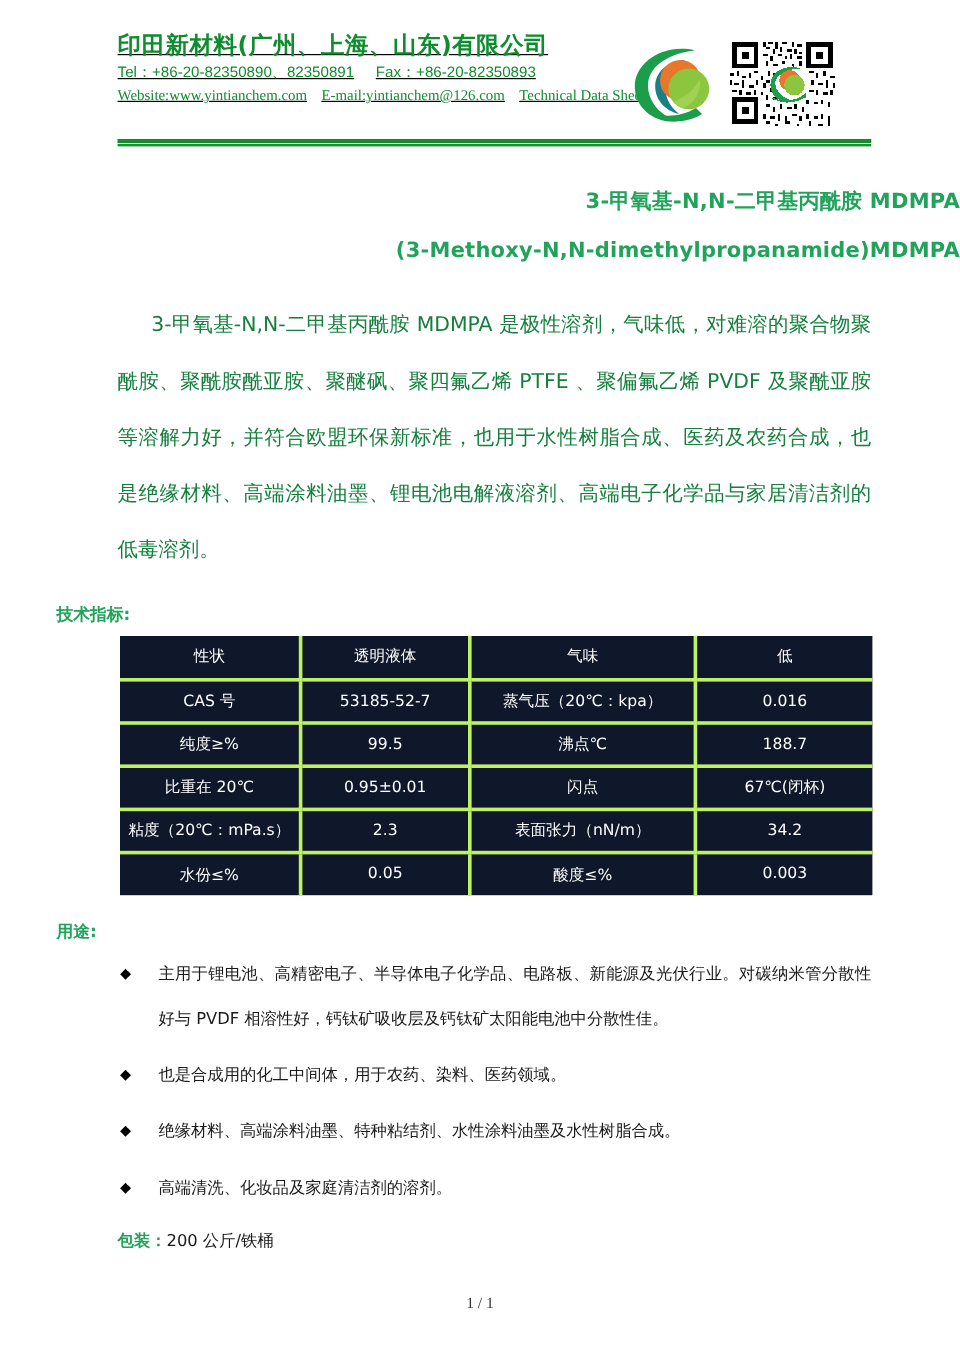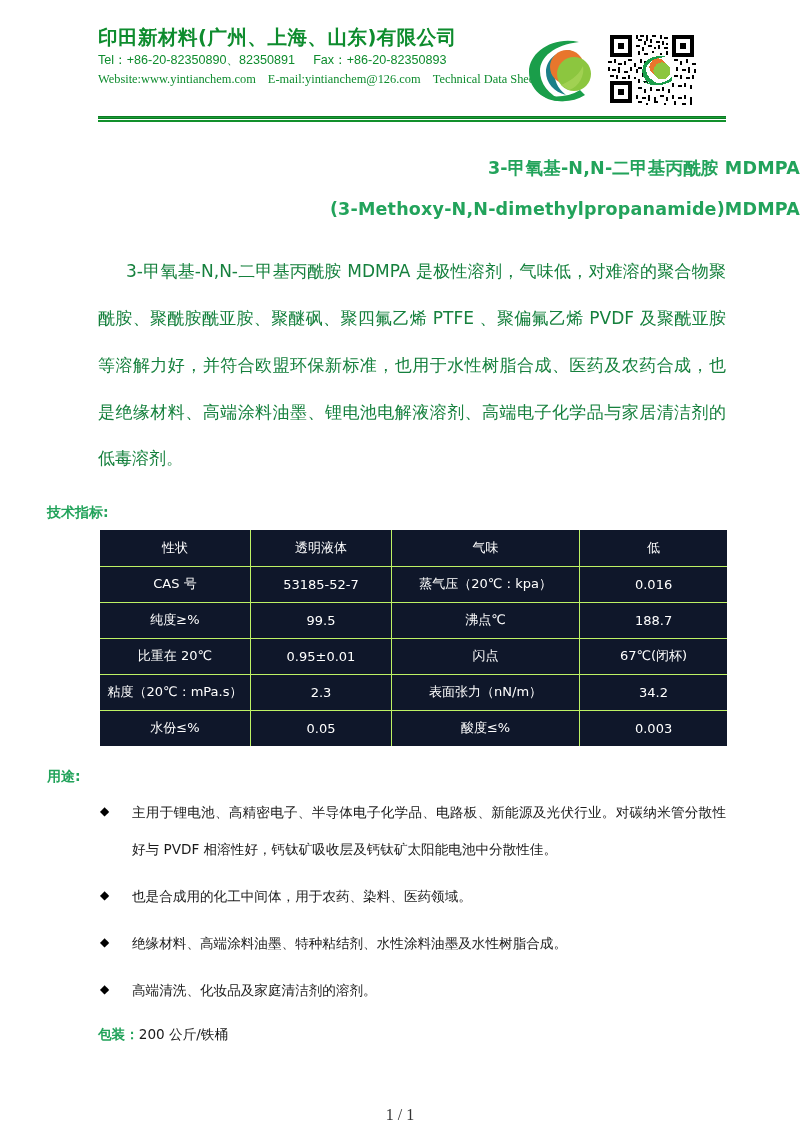"印田新材料(广州、上海、山东)有限公司" .header-text { text-decoration: none -> underline }
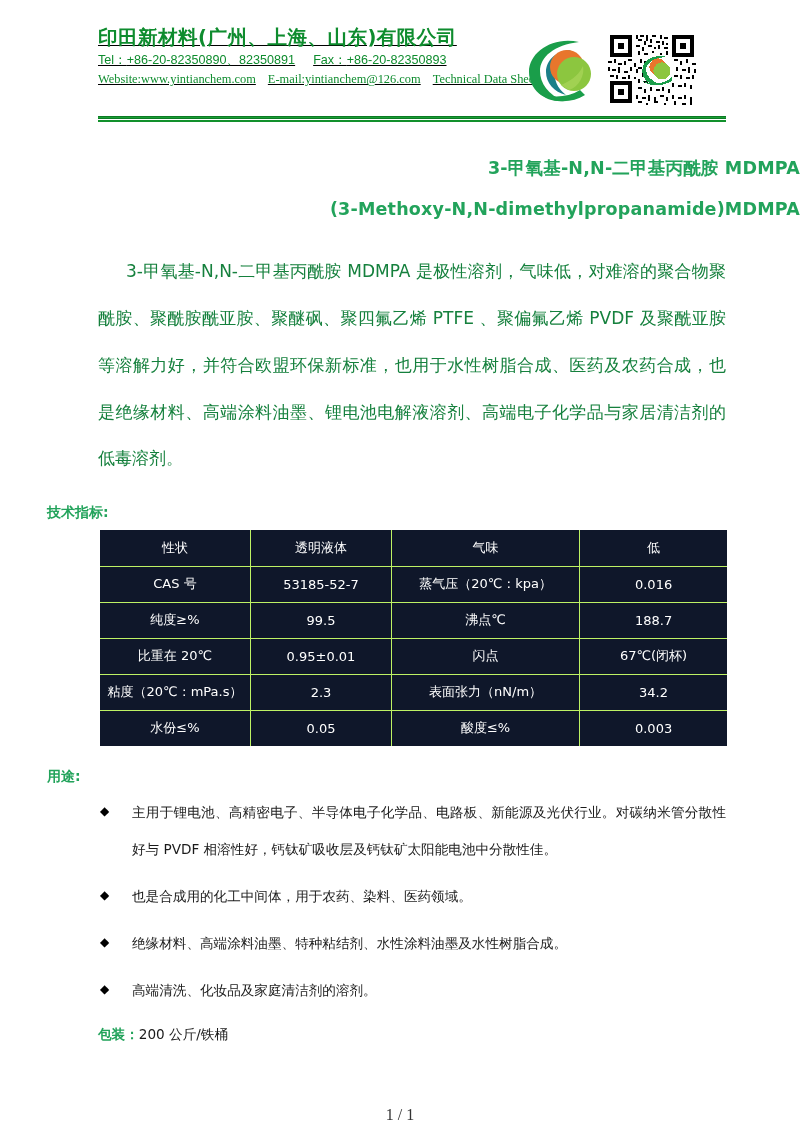"CAS 号" table.spec td { border: 1px solid #bef264 -> 3px solid #bef264 }
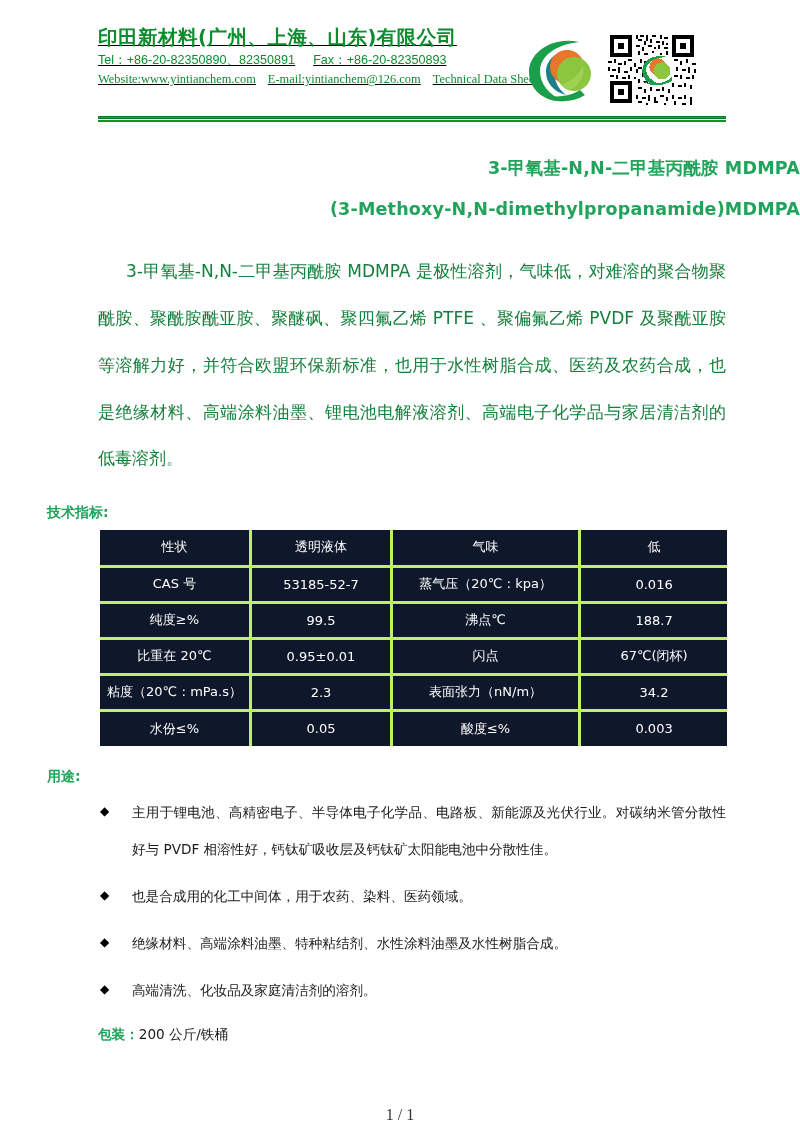"1 / 1" .pagenum { font-size: 16px -> 13px; top: 1106px -> 1078px }
